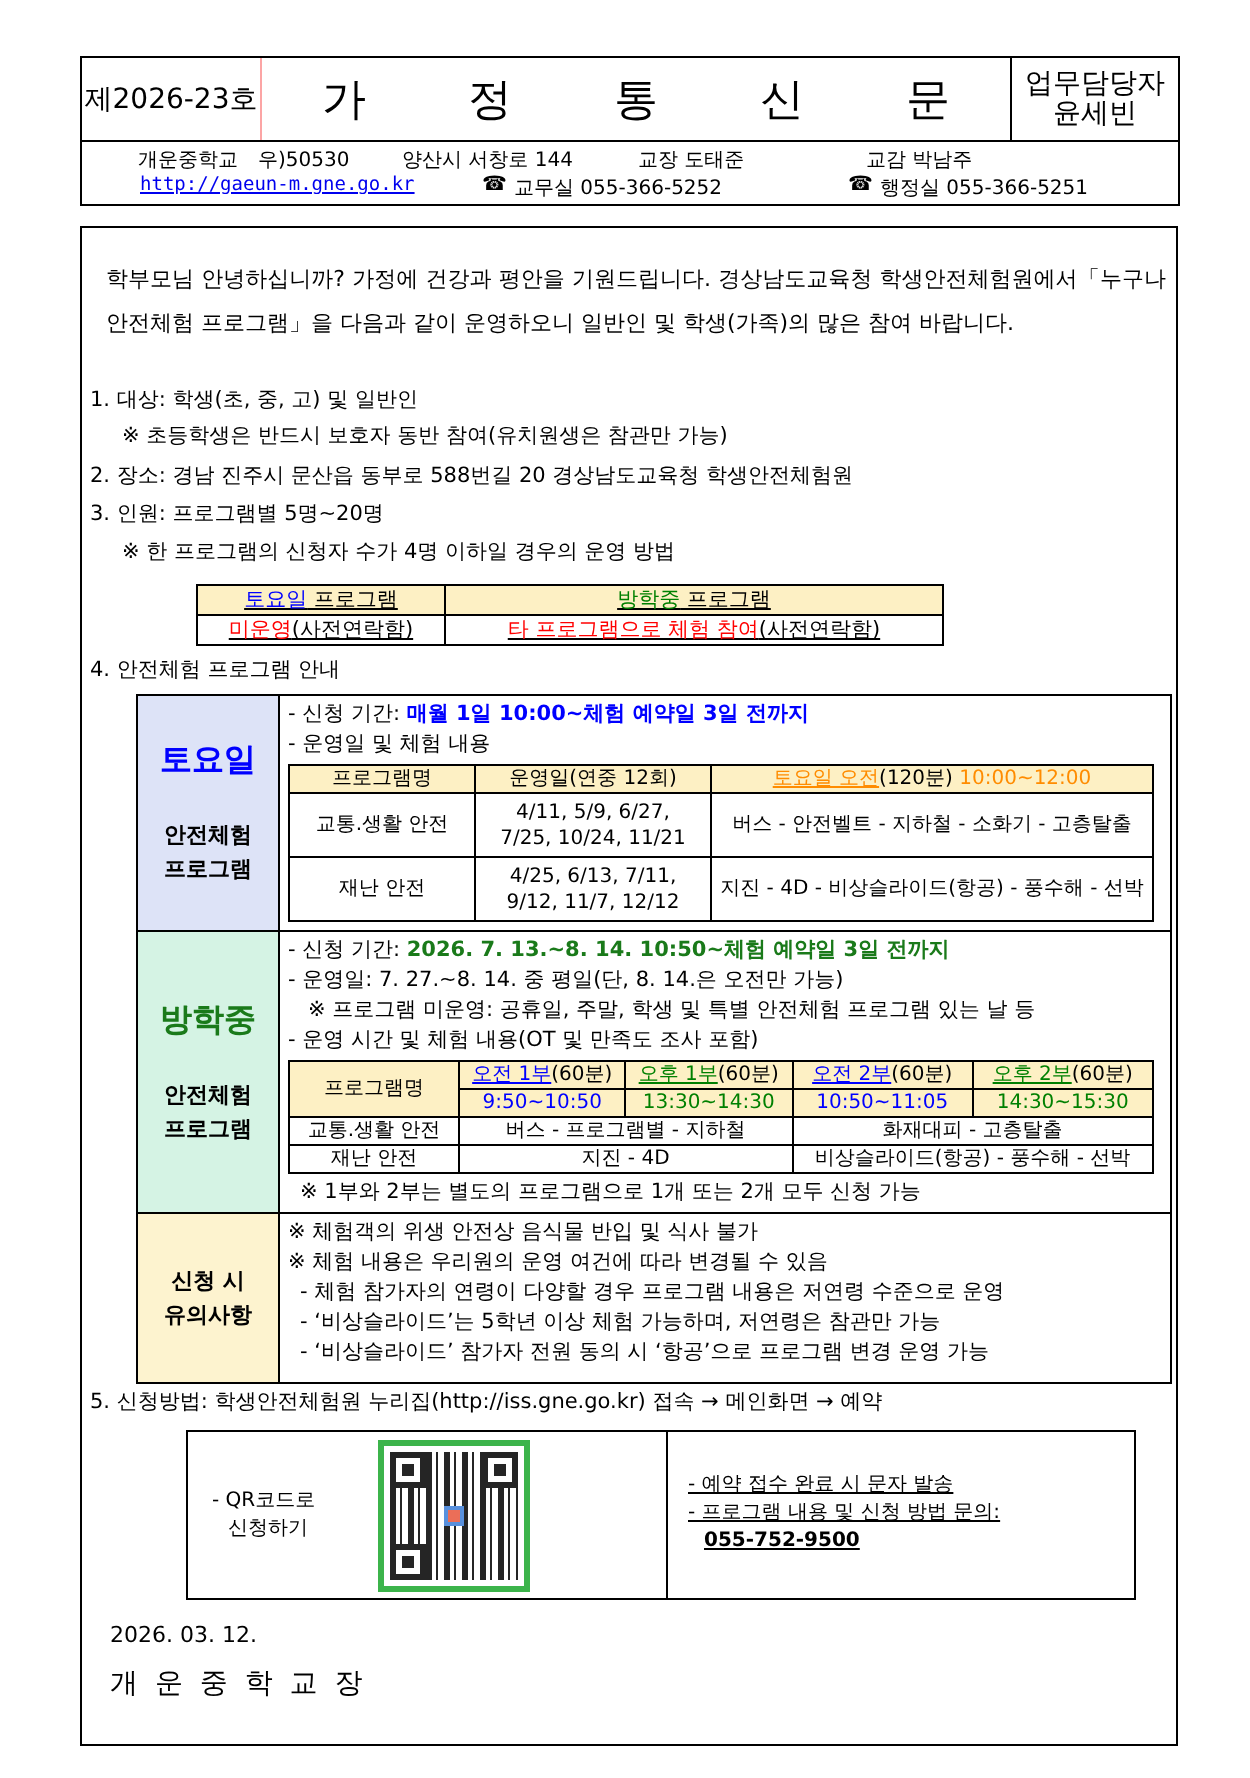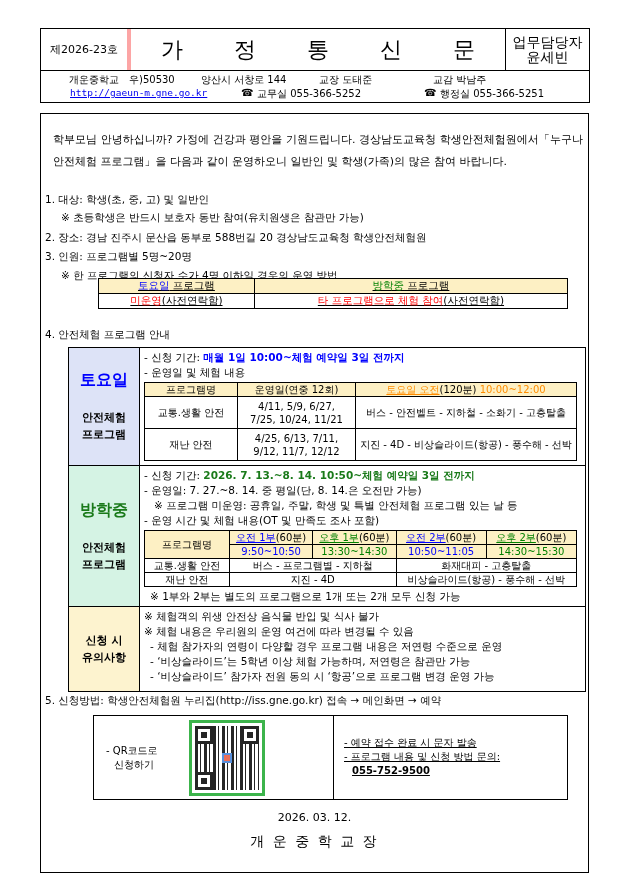"제2026-23호" .hdr-no { border-right: 4px solid #fca5a5 -> 1px solid #fca5a5; font-size: 11px -> 14px }
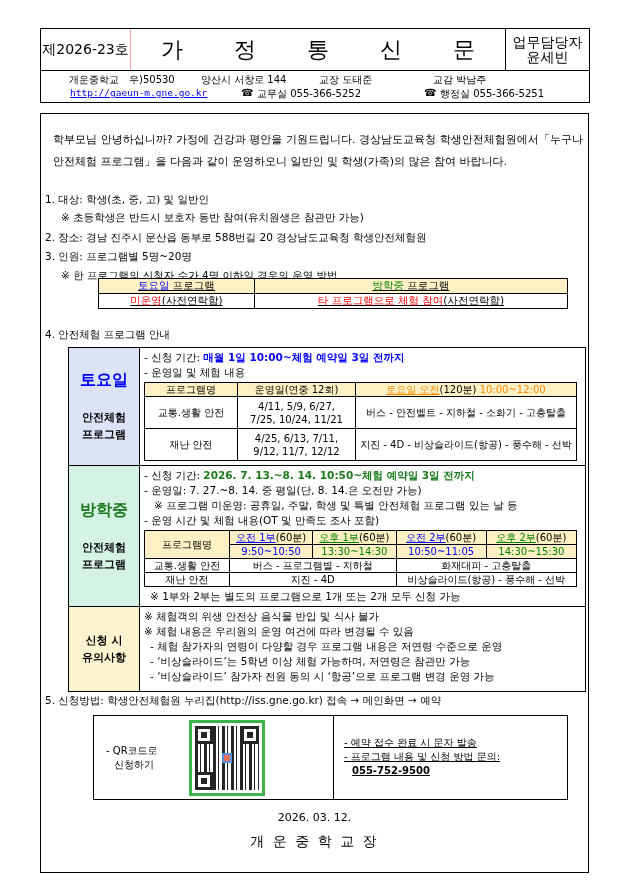"토요일 프로그램" .t4 { top: 164px -> 178px; width: 470px -> 374px }
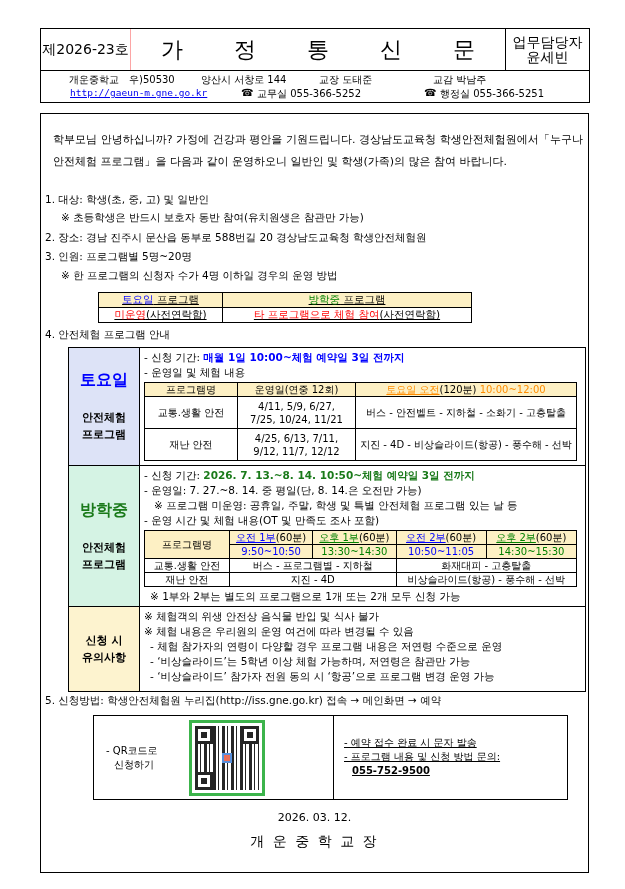"2026. 03. 12." .footer { left: 0 -> 14px; text-align: center -> none }
